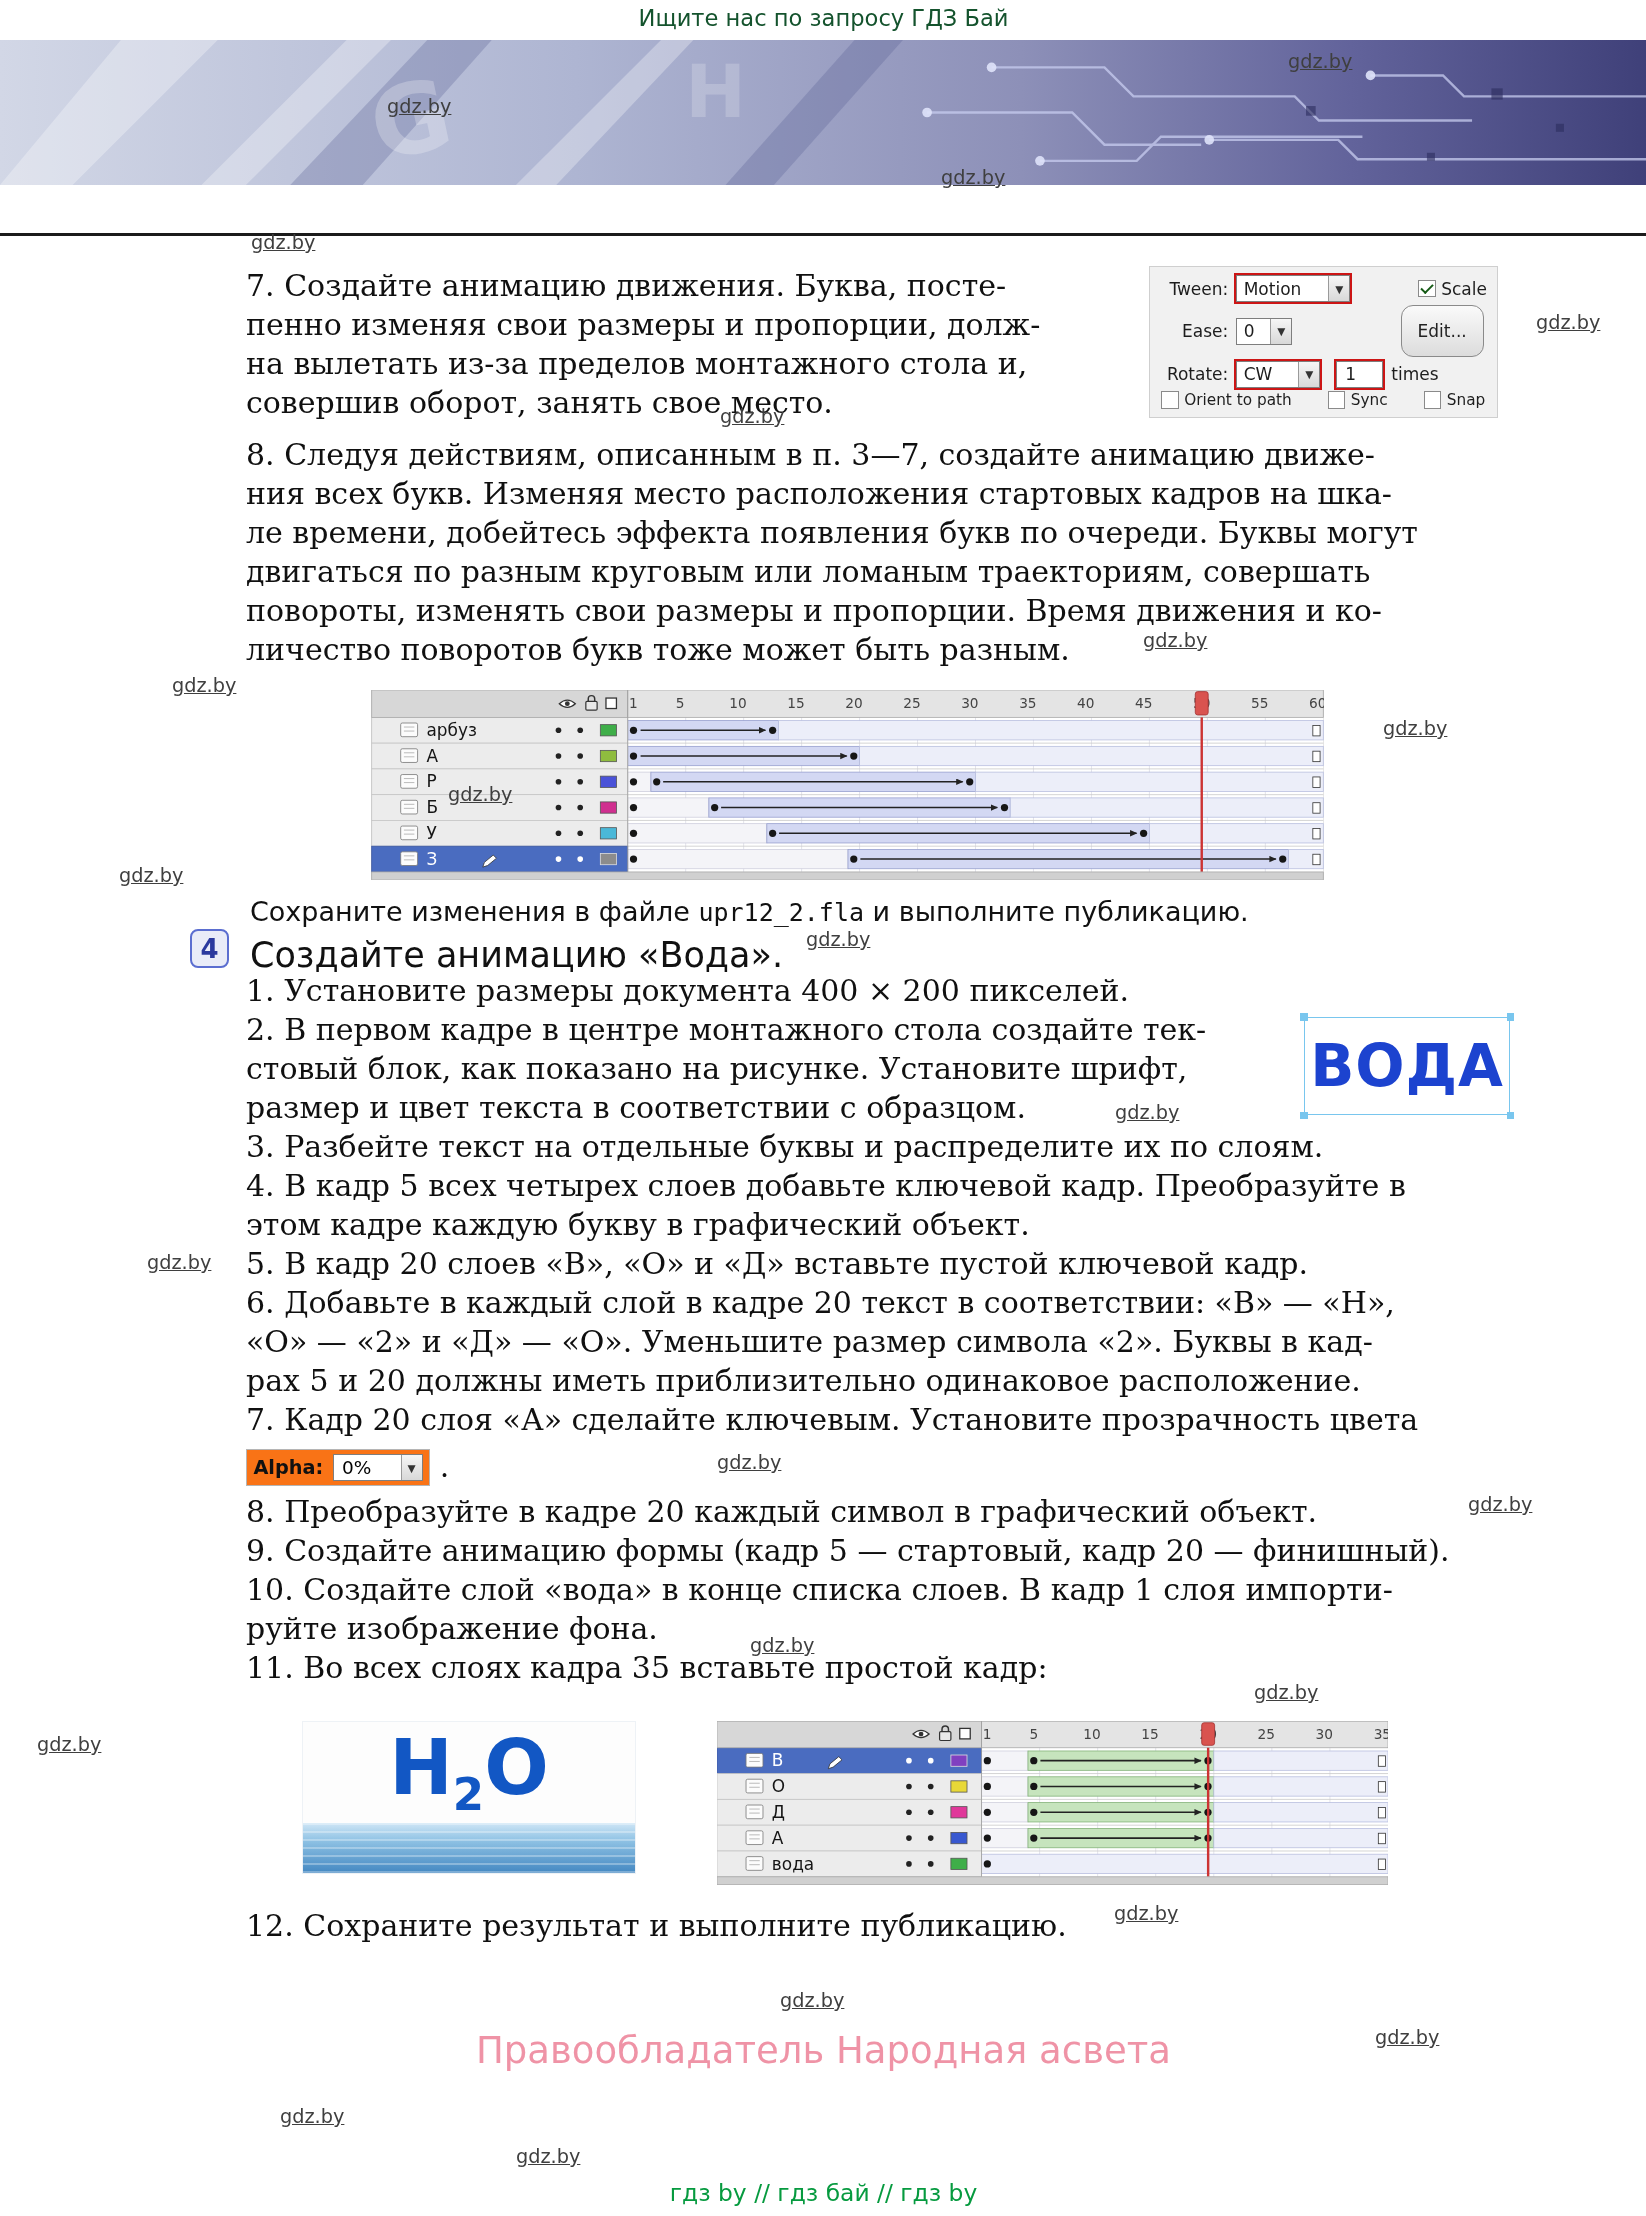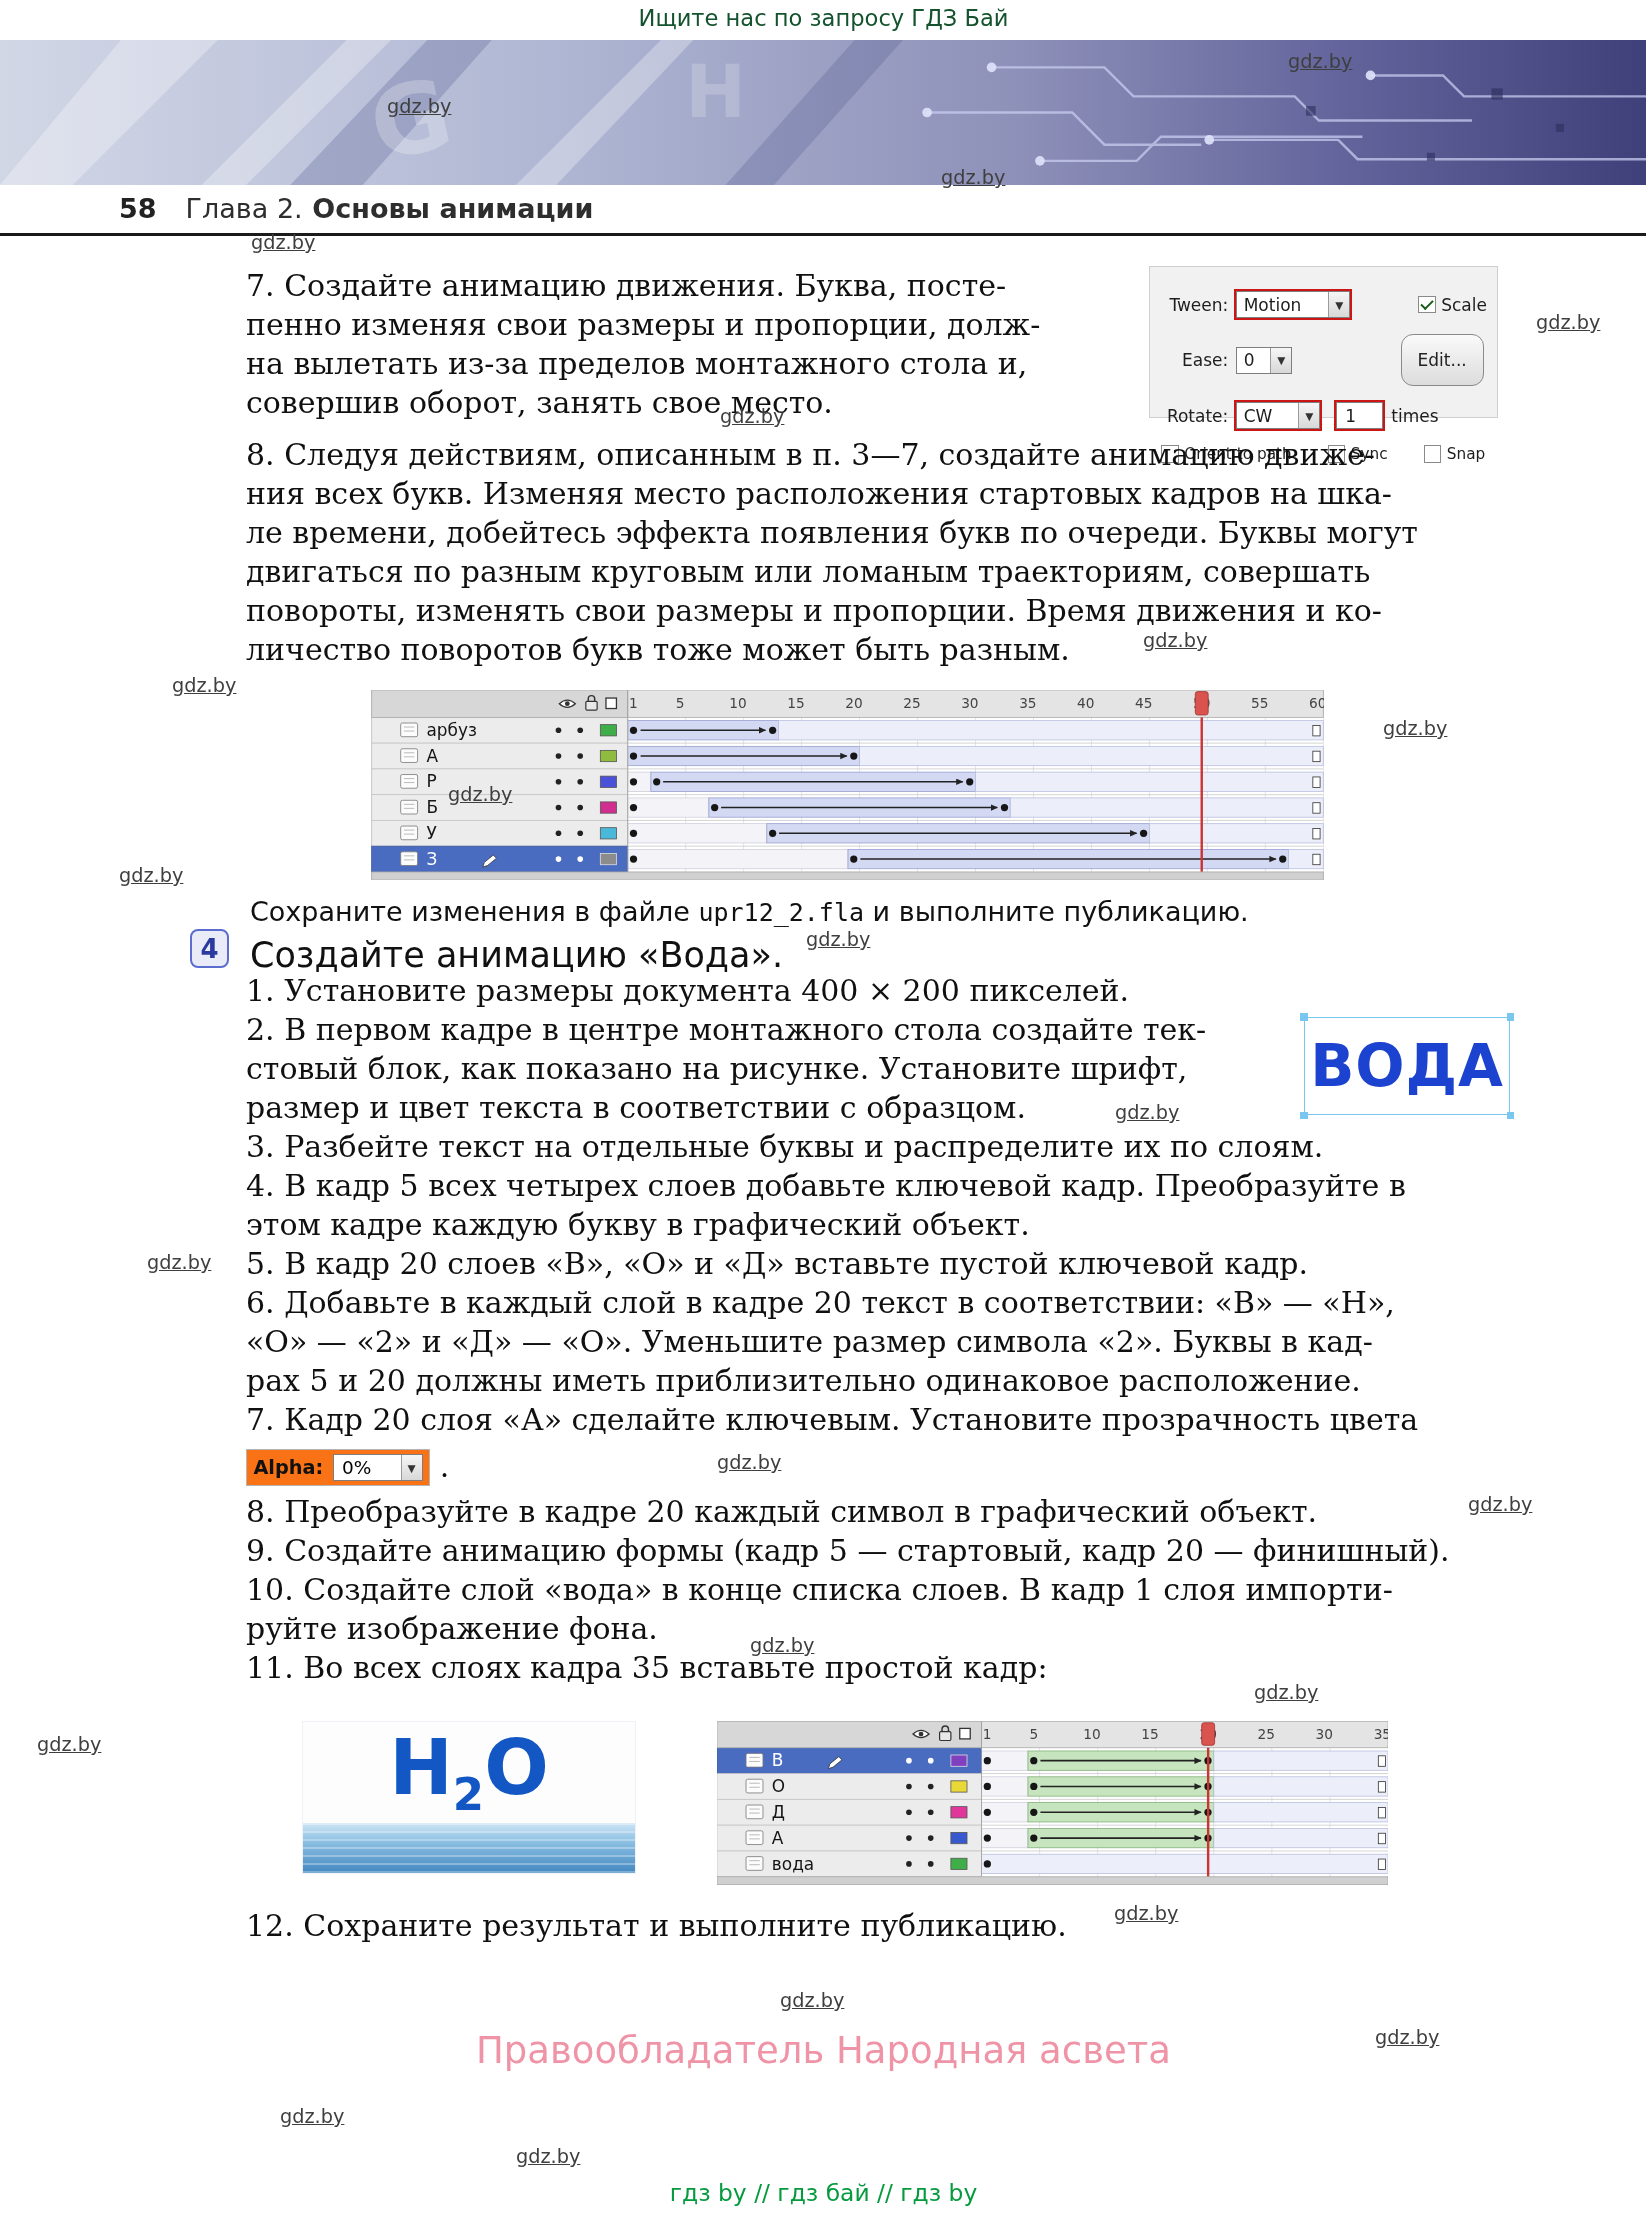"58 Глава 2. Основы анимации" div.page-header { html: <div> <span>58</span><span>Глава 2.</span><span>Основы анимации</span> </div> -> none }
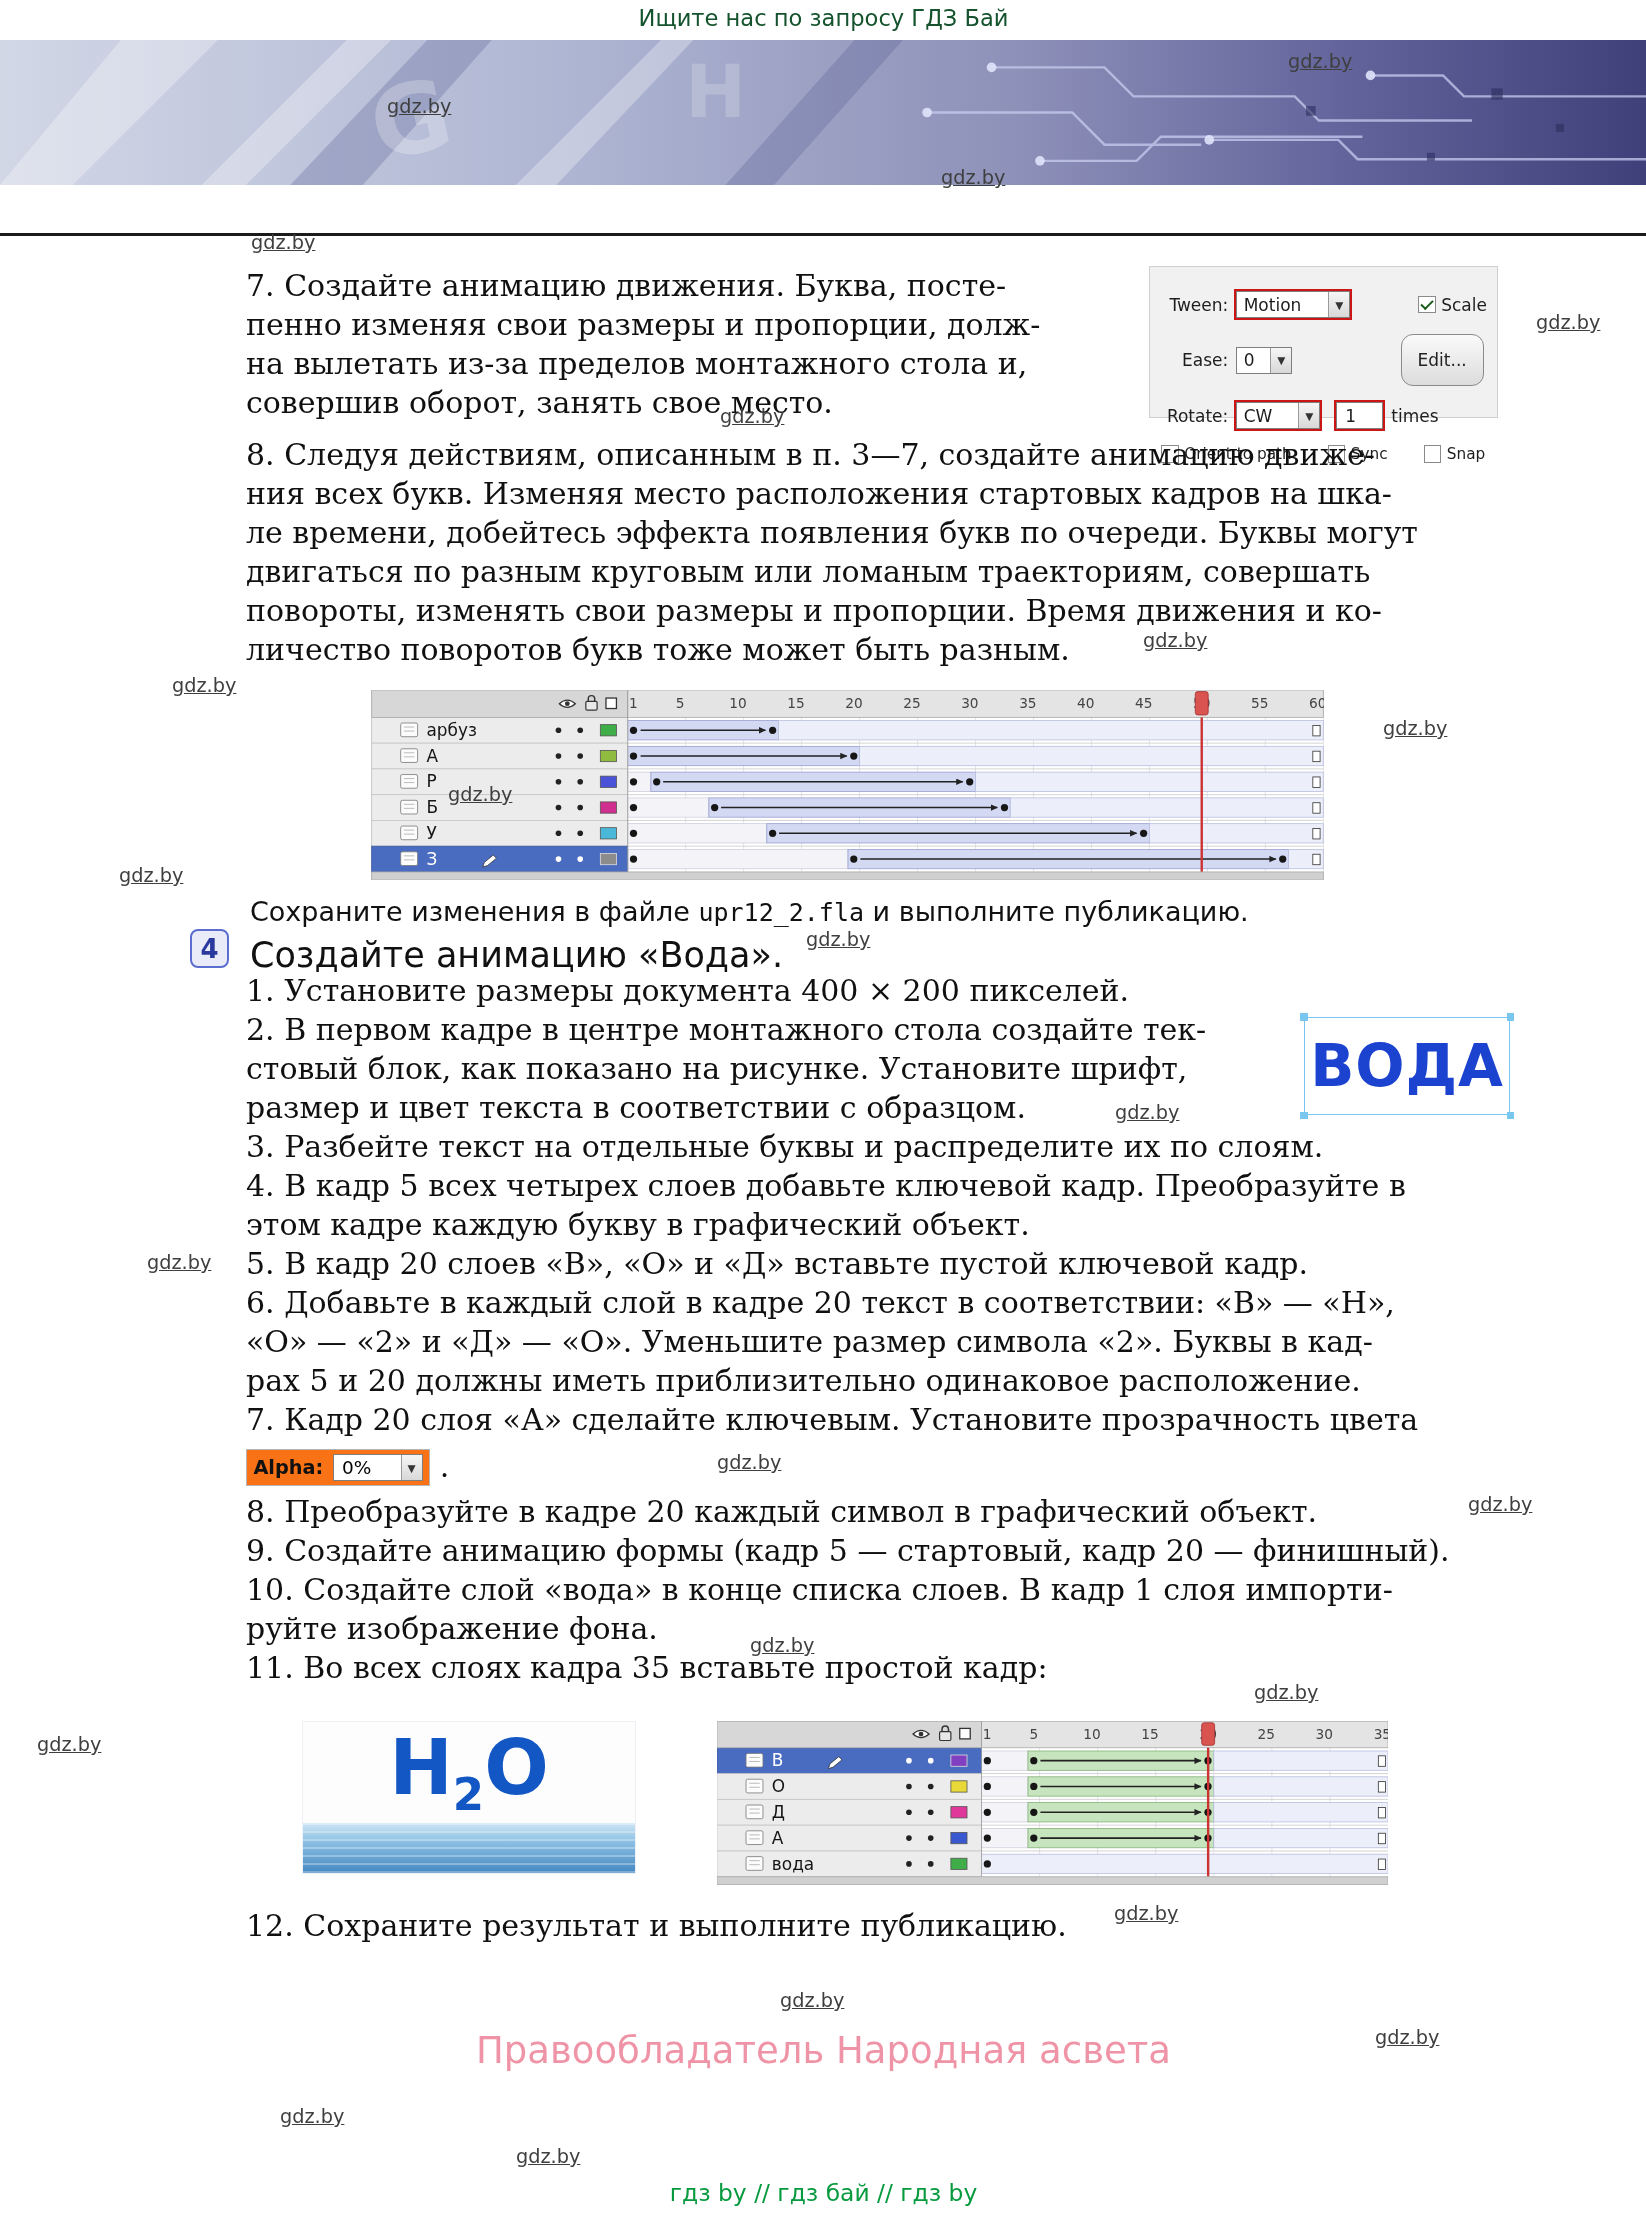"Tween:" .tp-row { margin-top: 16px -> none }
